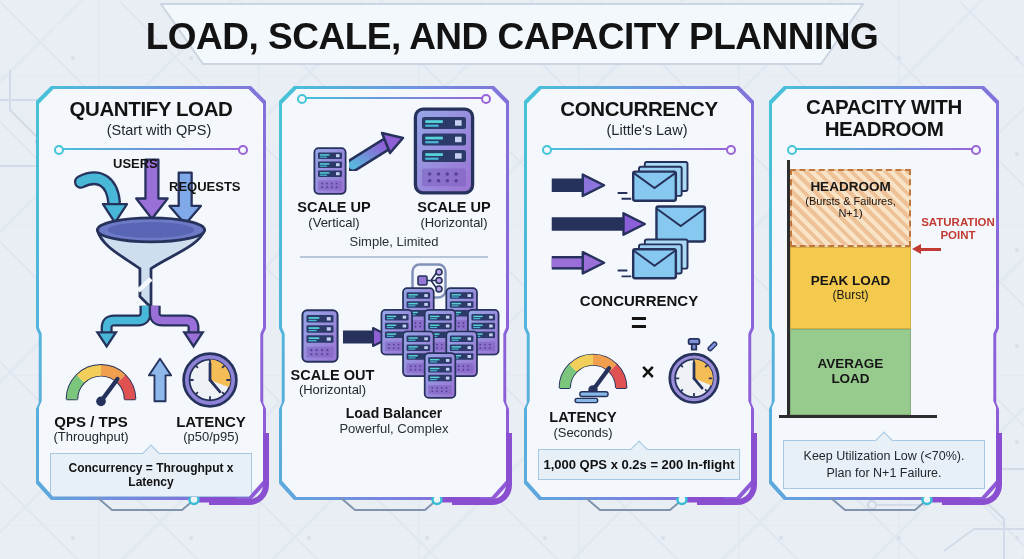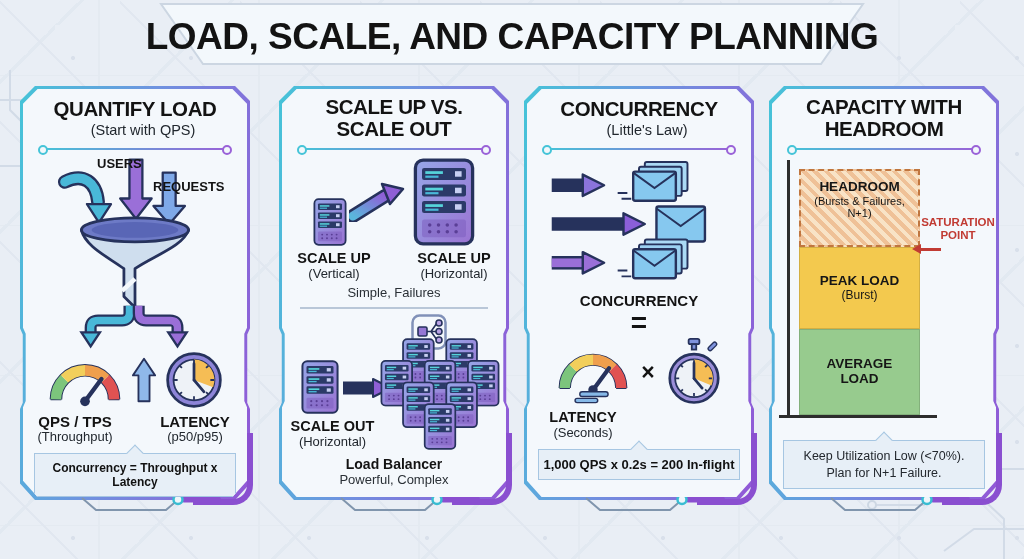"QUANTIFY LOAD" div.panel { left: 20px -> 36px }
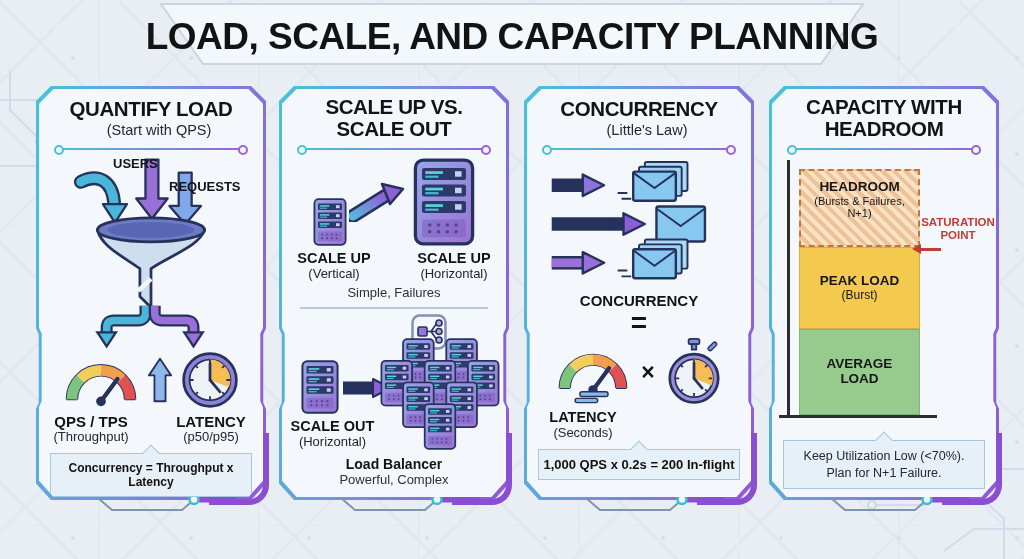"SCALE UP VS. SCALE OUT" div.p-head { html: <div> <div>SCALE UP VS. SCALE OUT</div> </div> -> none }
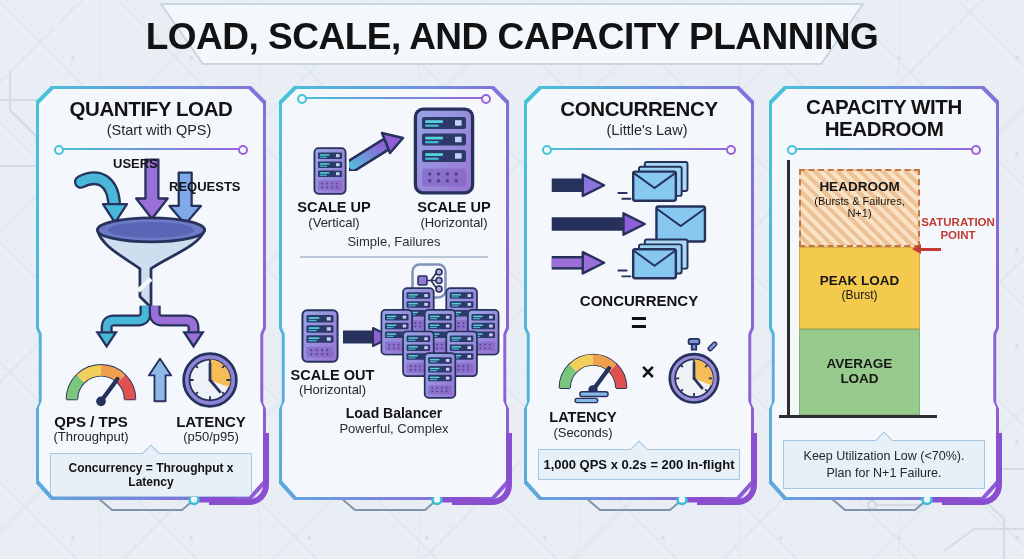"HEADROOM" .bar { padding-left: 9px -> none }
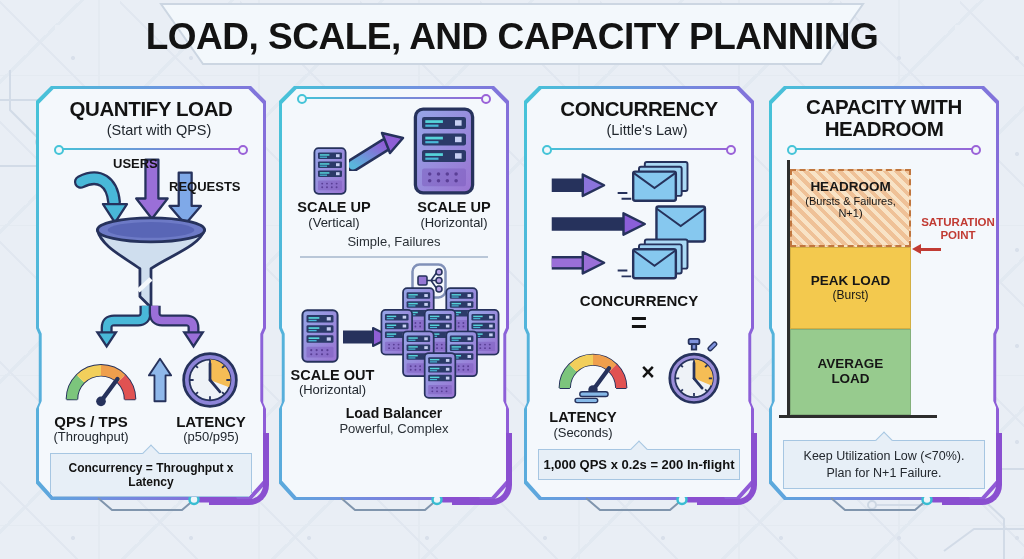"Simple, Failures" div.note { text: Failures -> Limited }
